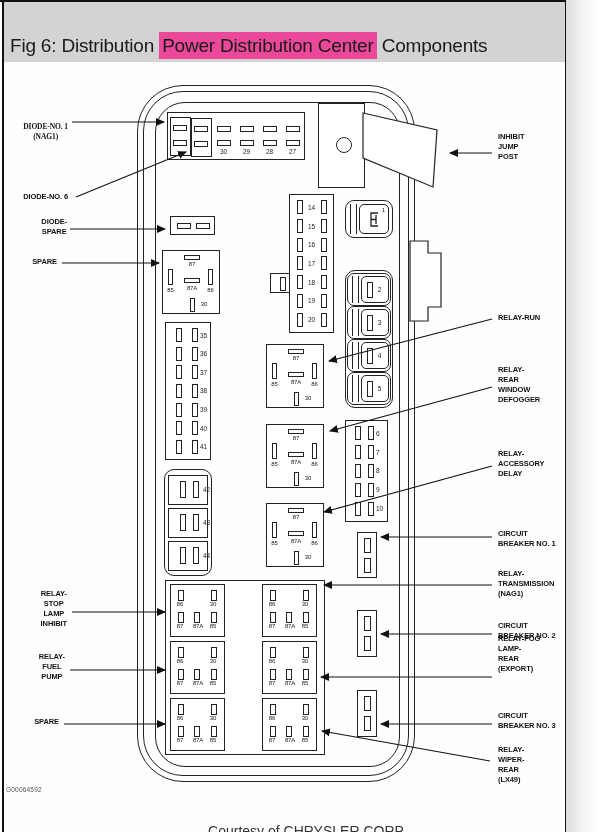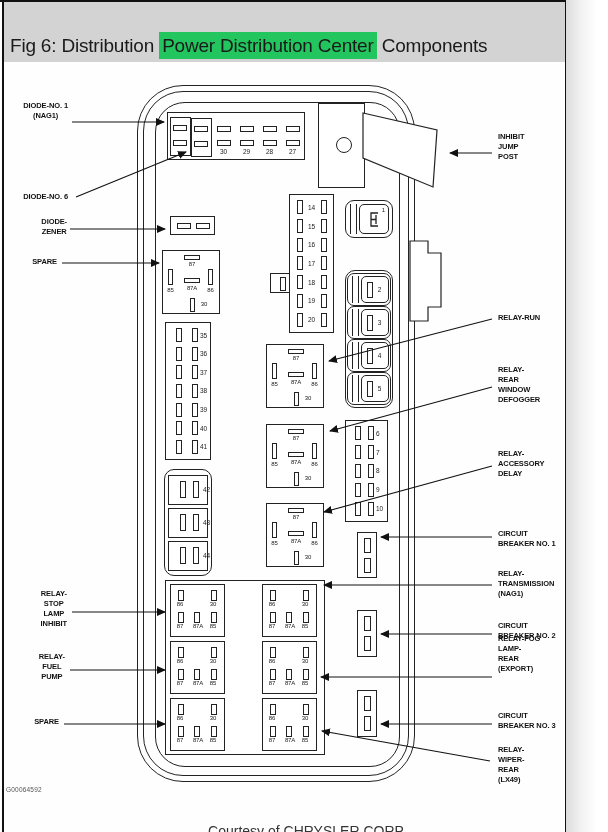"Power Distribution Center" span.hl { background: #22c55e -> #ec4899 }
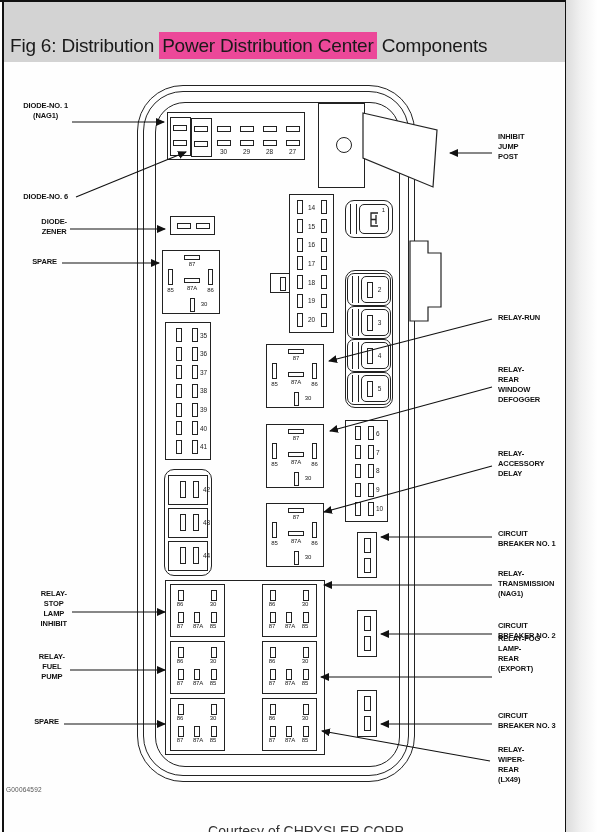"DIODE-NO. 1" div.callout { font-family: none -> Liberation Serif, serif; top: 101px -> 122px }
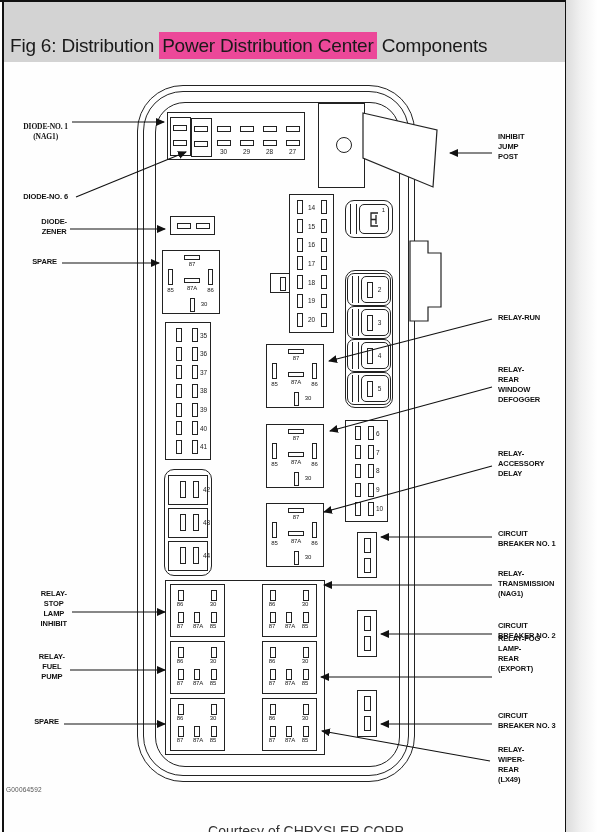"DIODE-" div.callout { text: ZENER -> SPARE }
